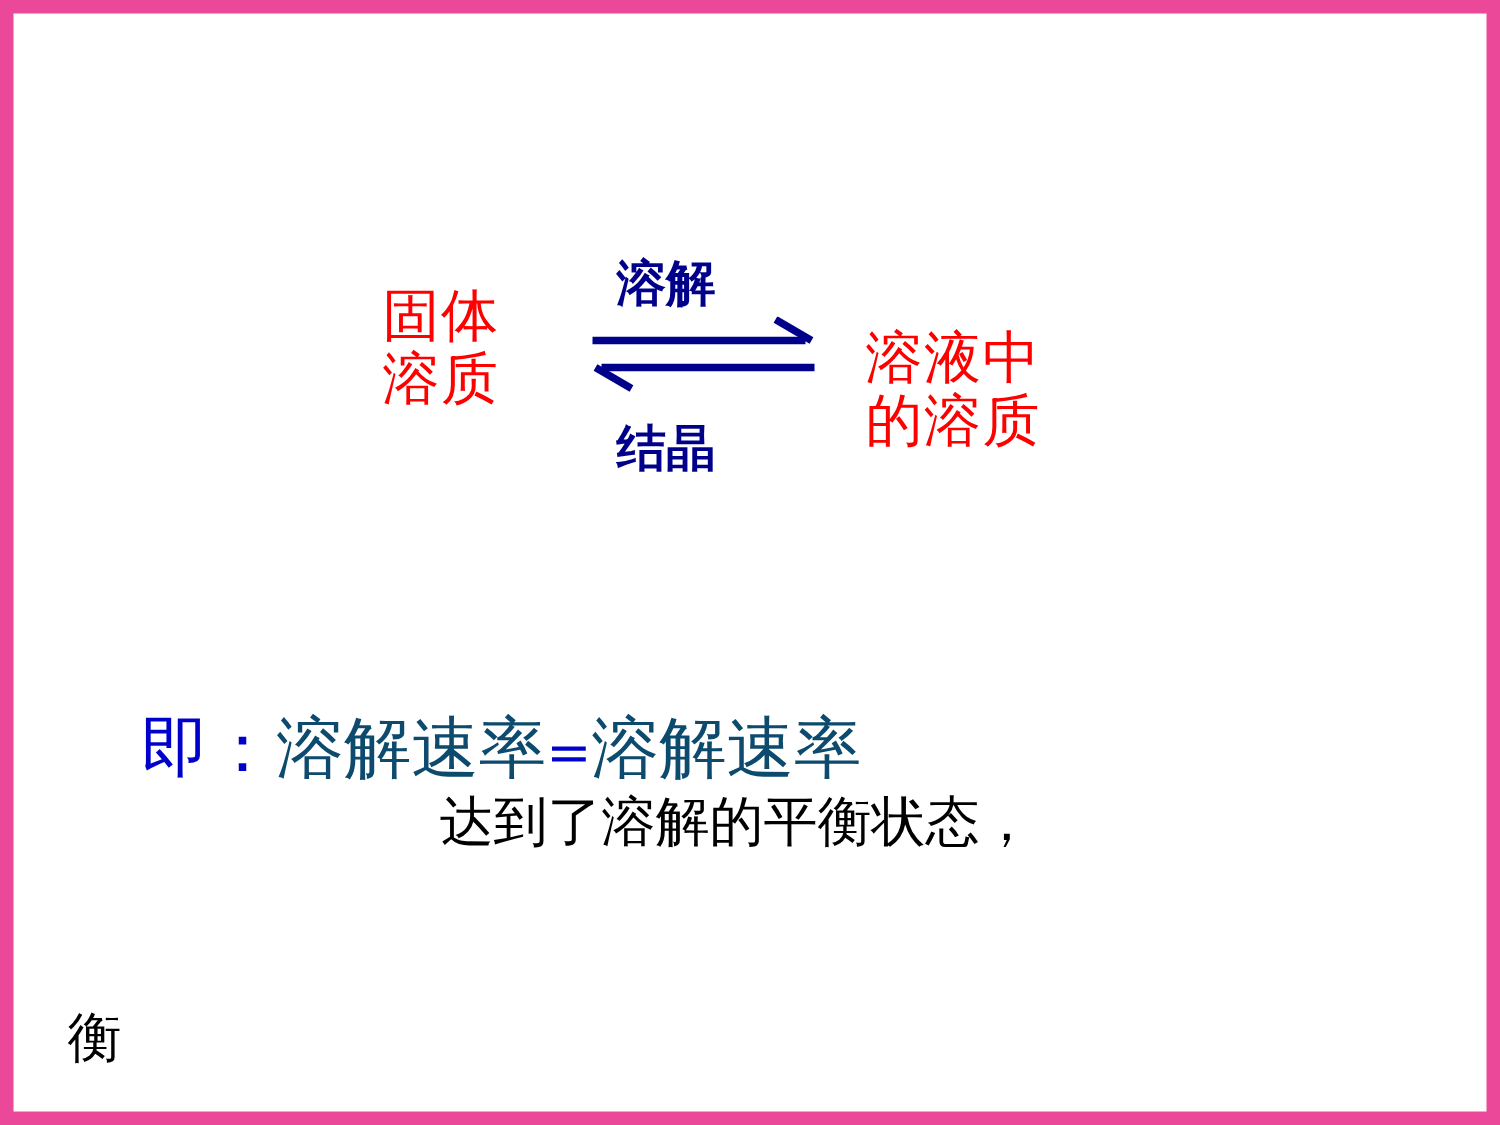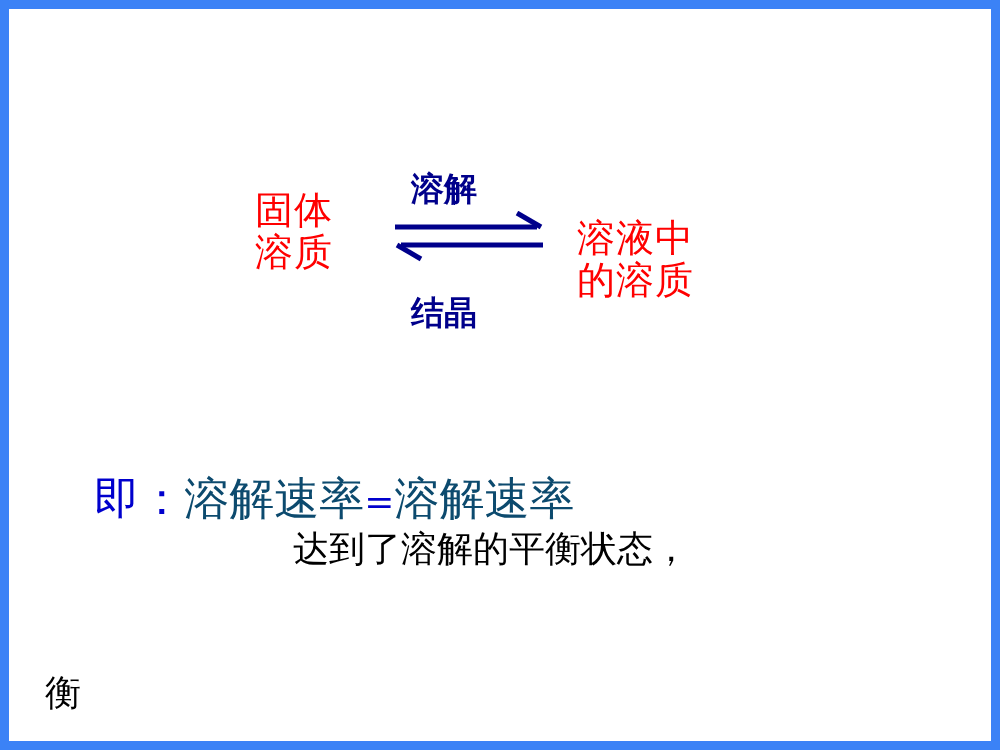"固体" #slide { border: 9px solid #3b82f6 -> 9px solid #ec4899 }
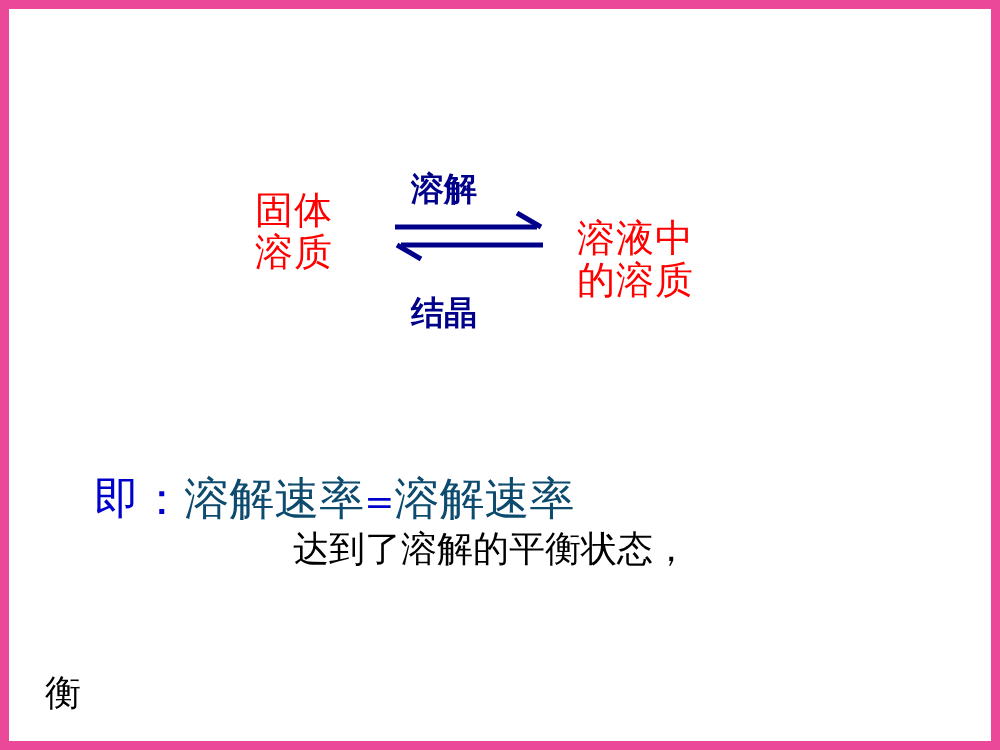"结晶" #label-bottom { top: 136px -> 122px }
